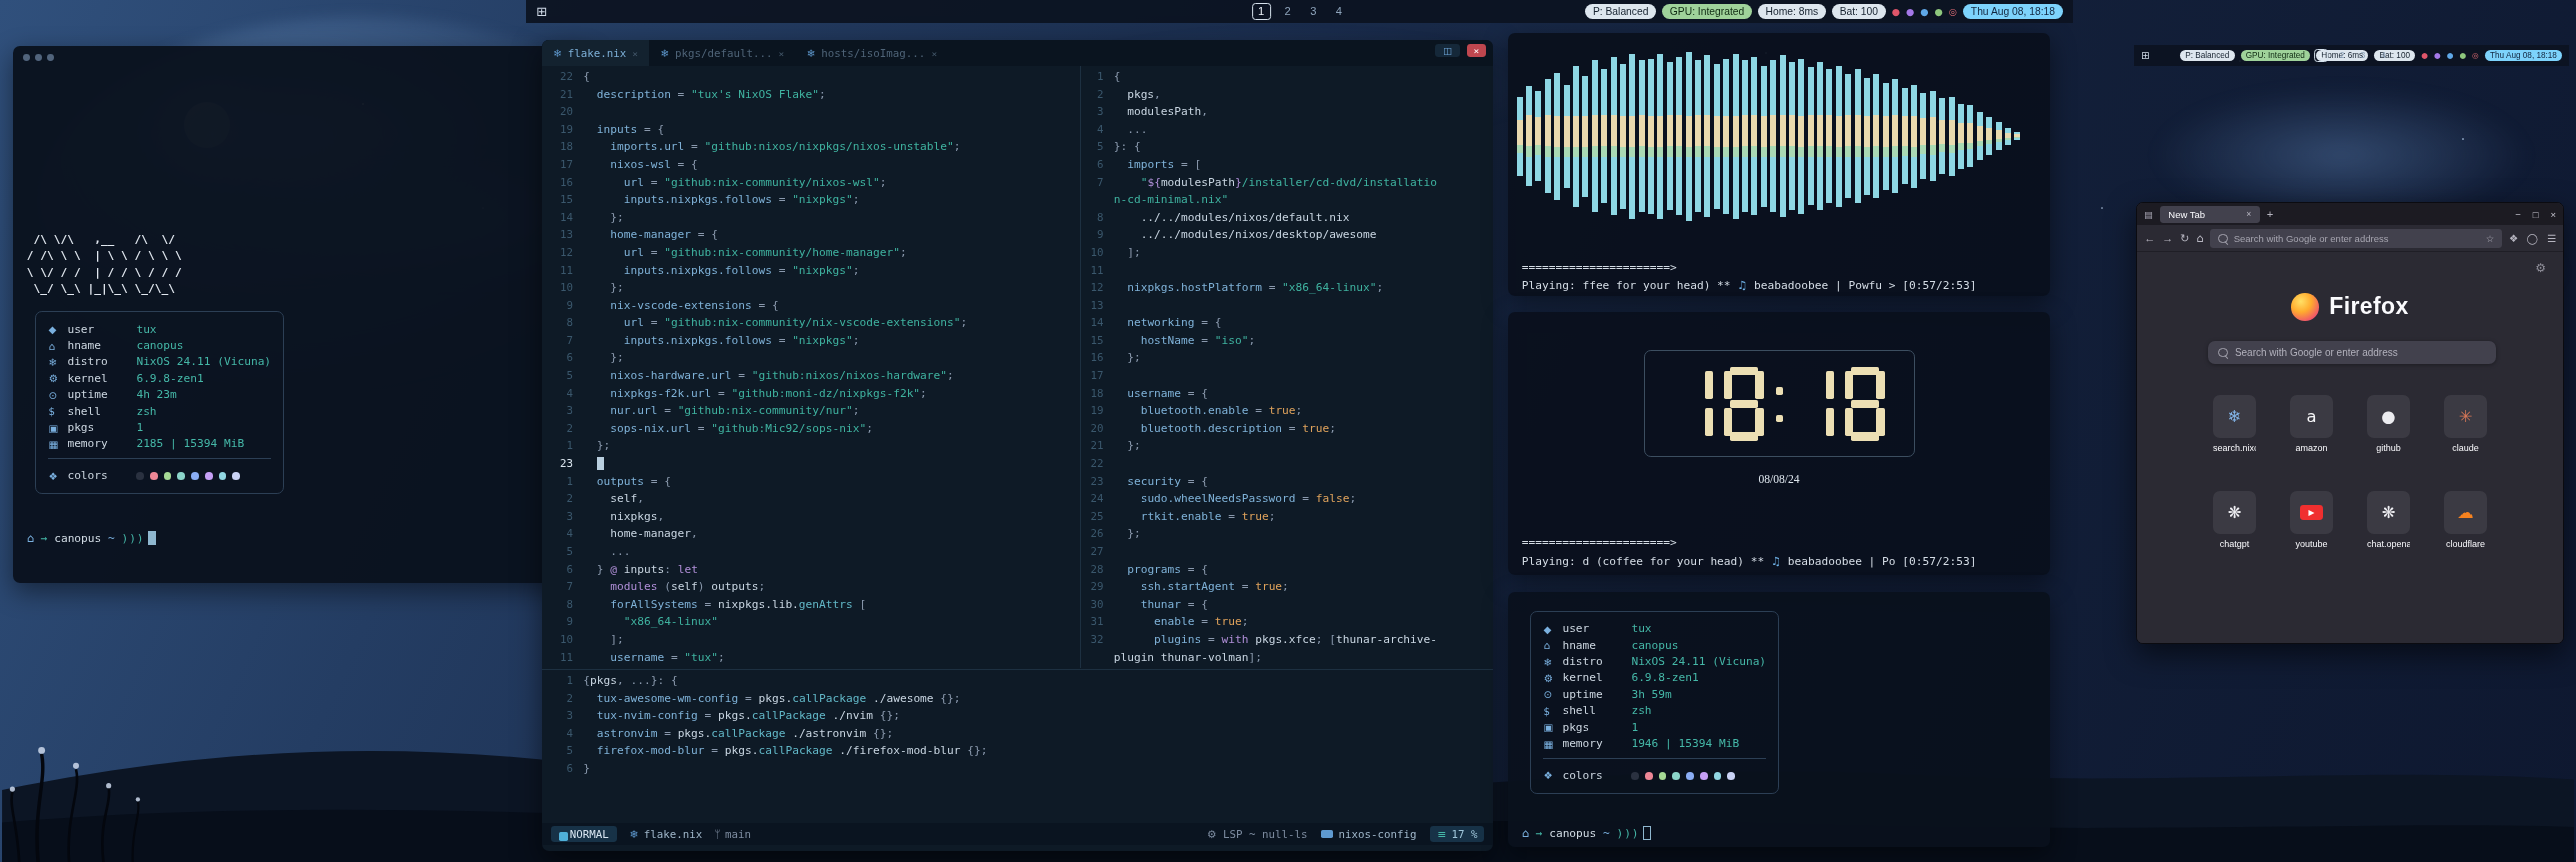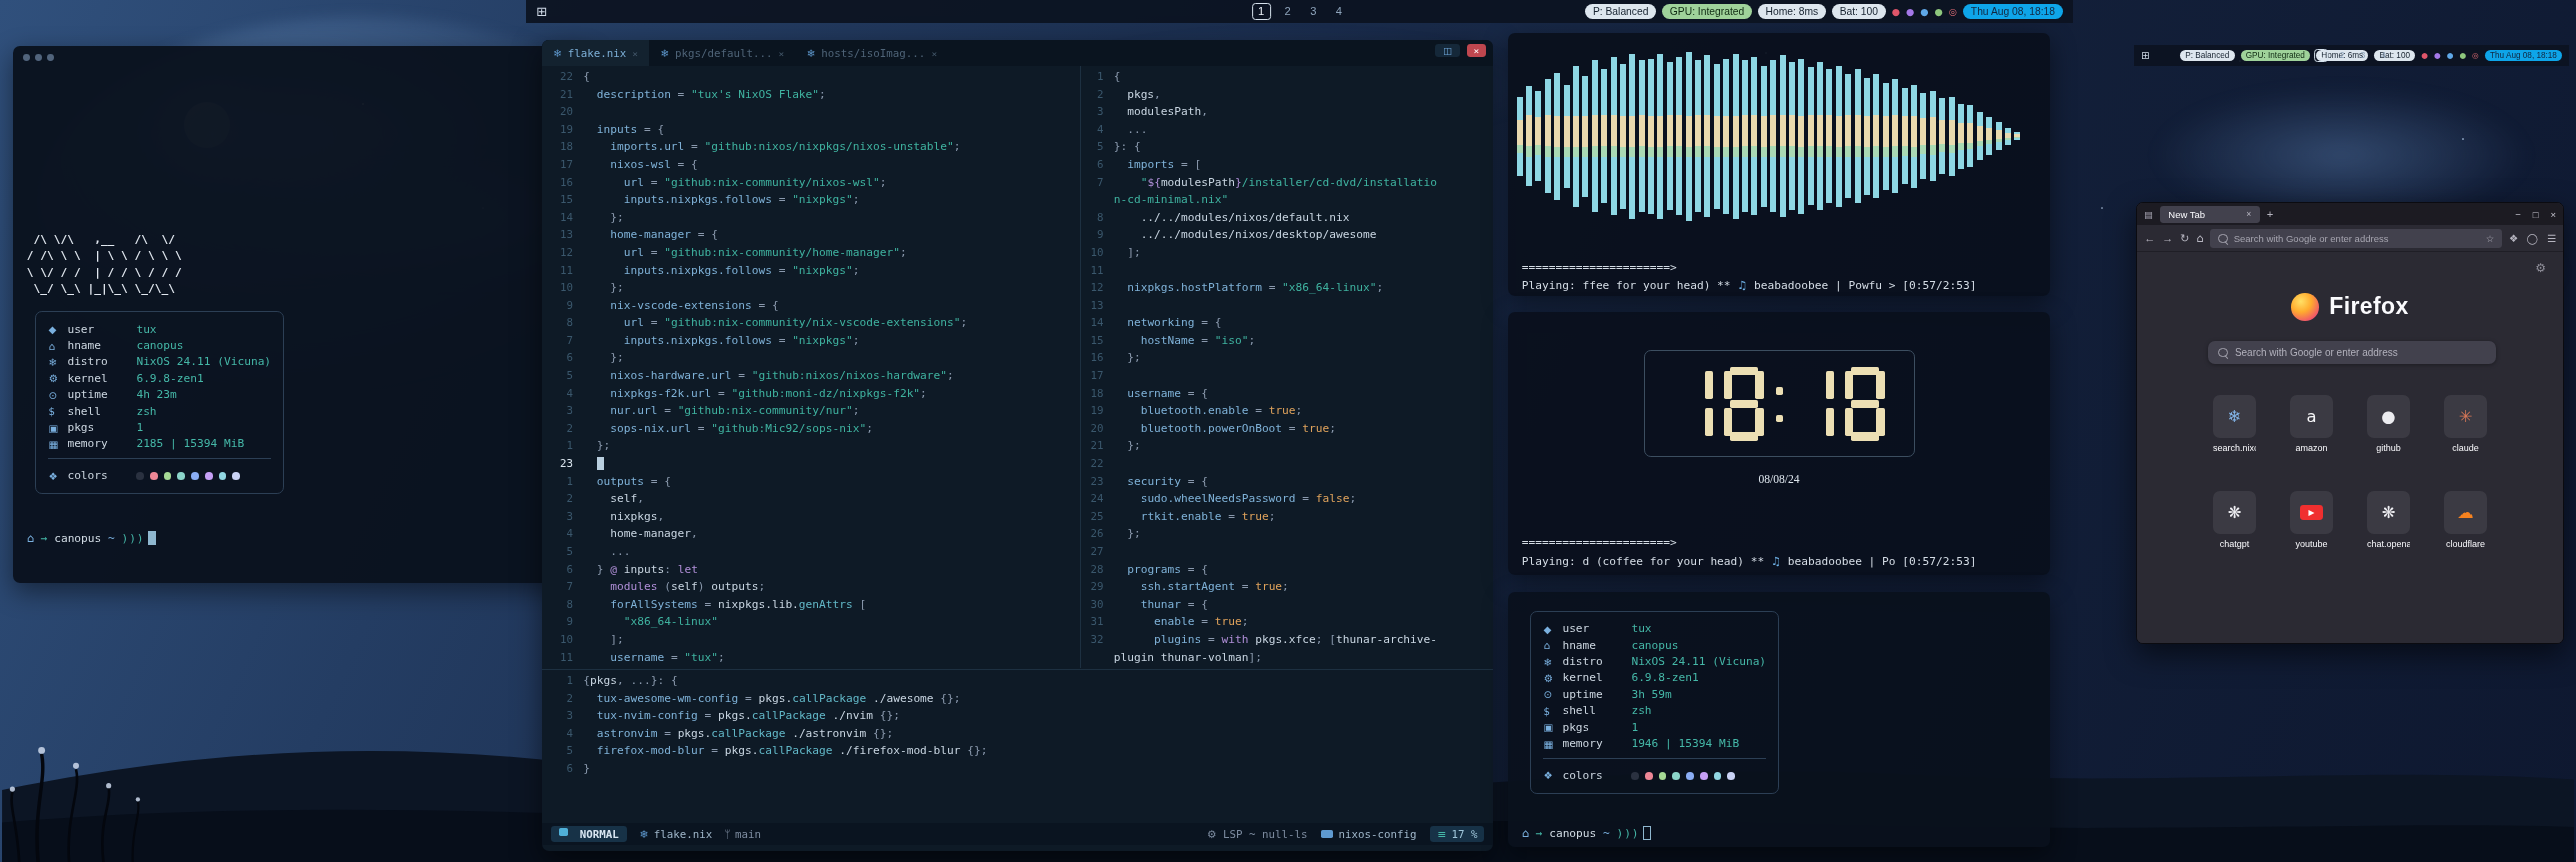"Thu Aug 08, 18:18" .badge.date { background: #0ea5e9 -> #7dd3fc }
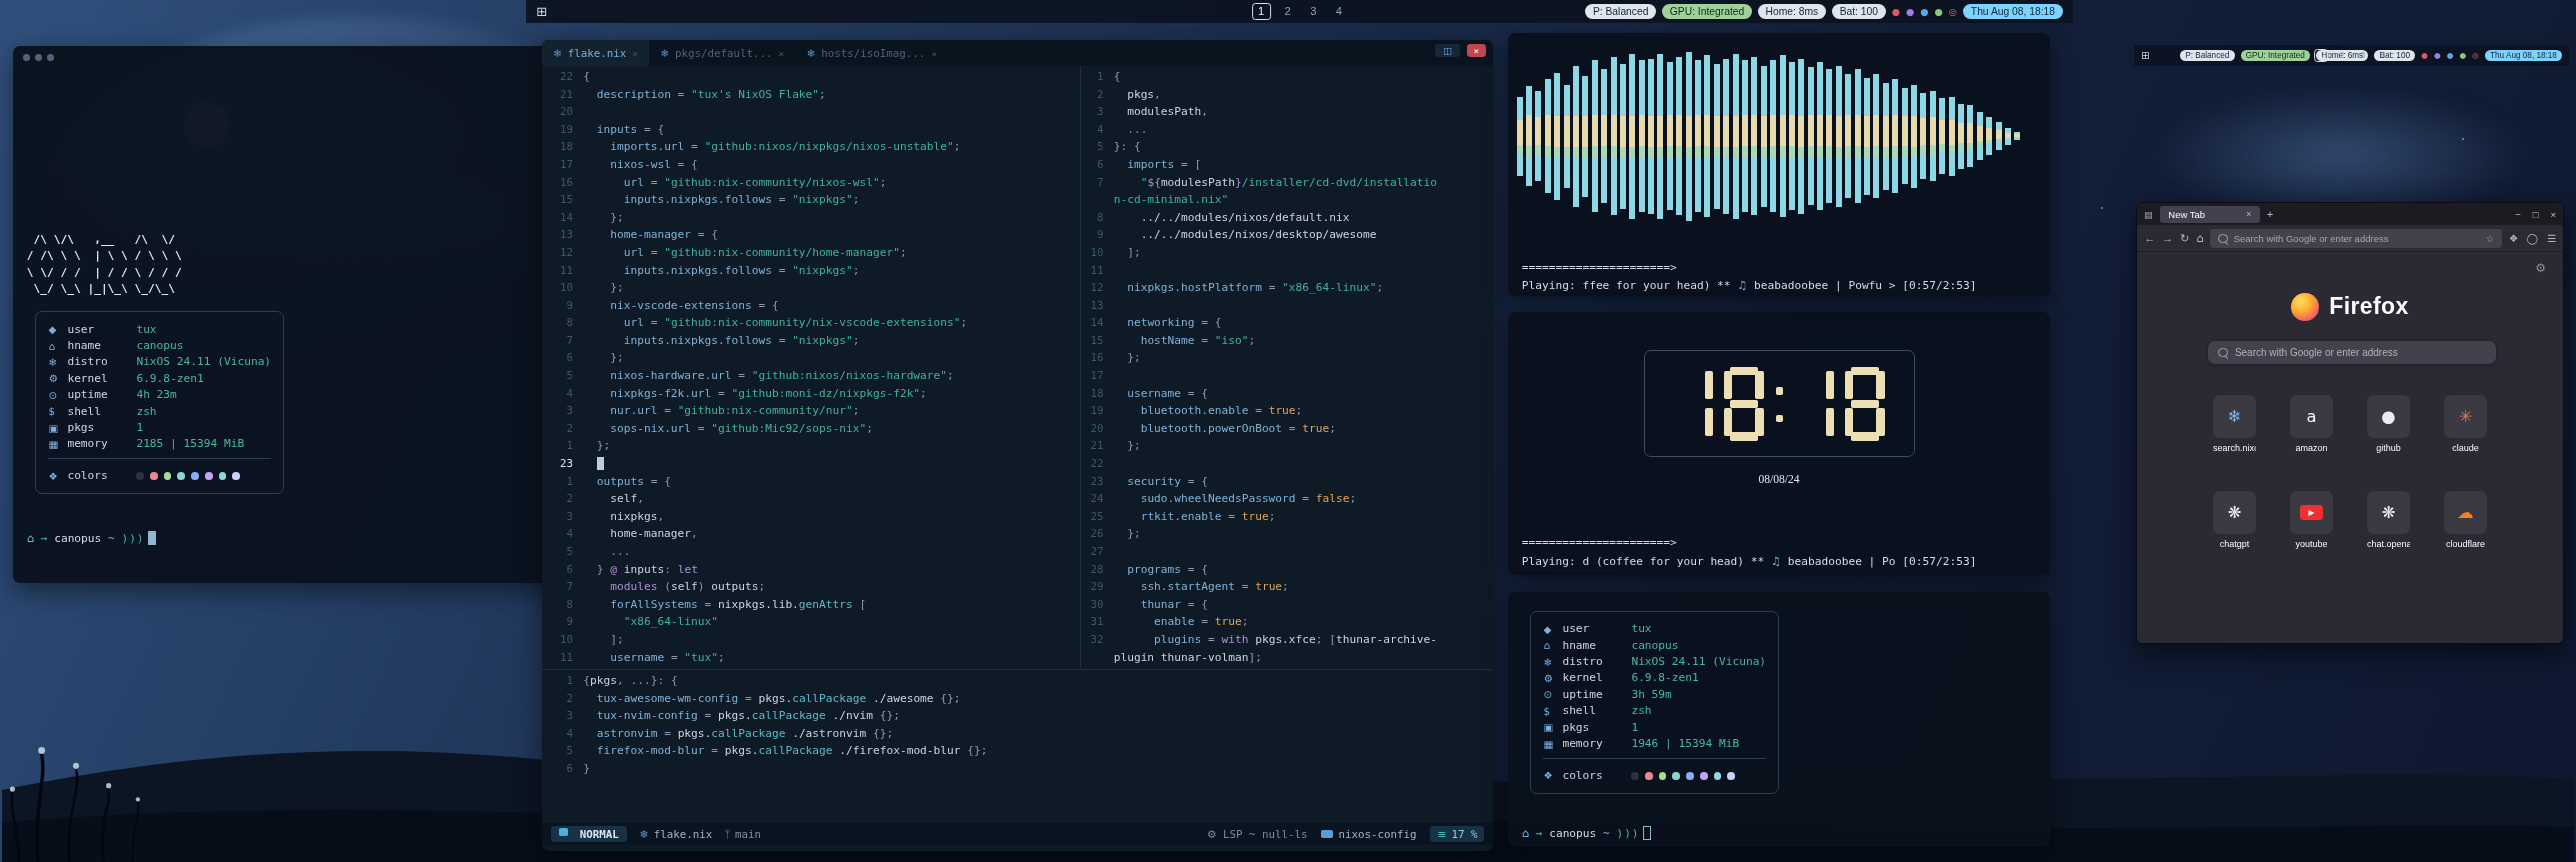"bluetooth.powerOnBoot" span.tk-a { text: bluetooth.powerOnBoot -> bluetooth.description }
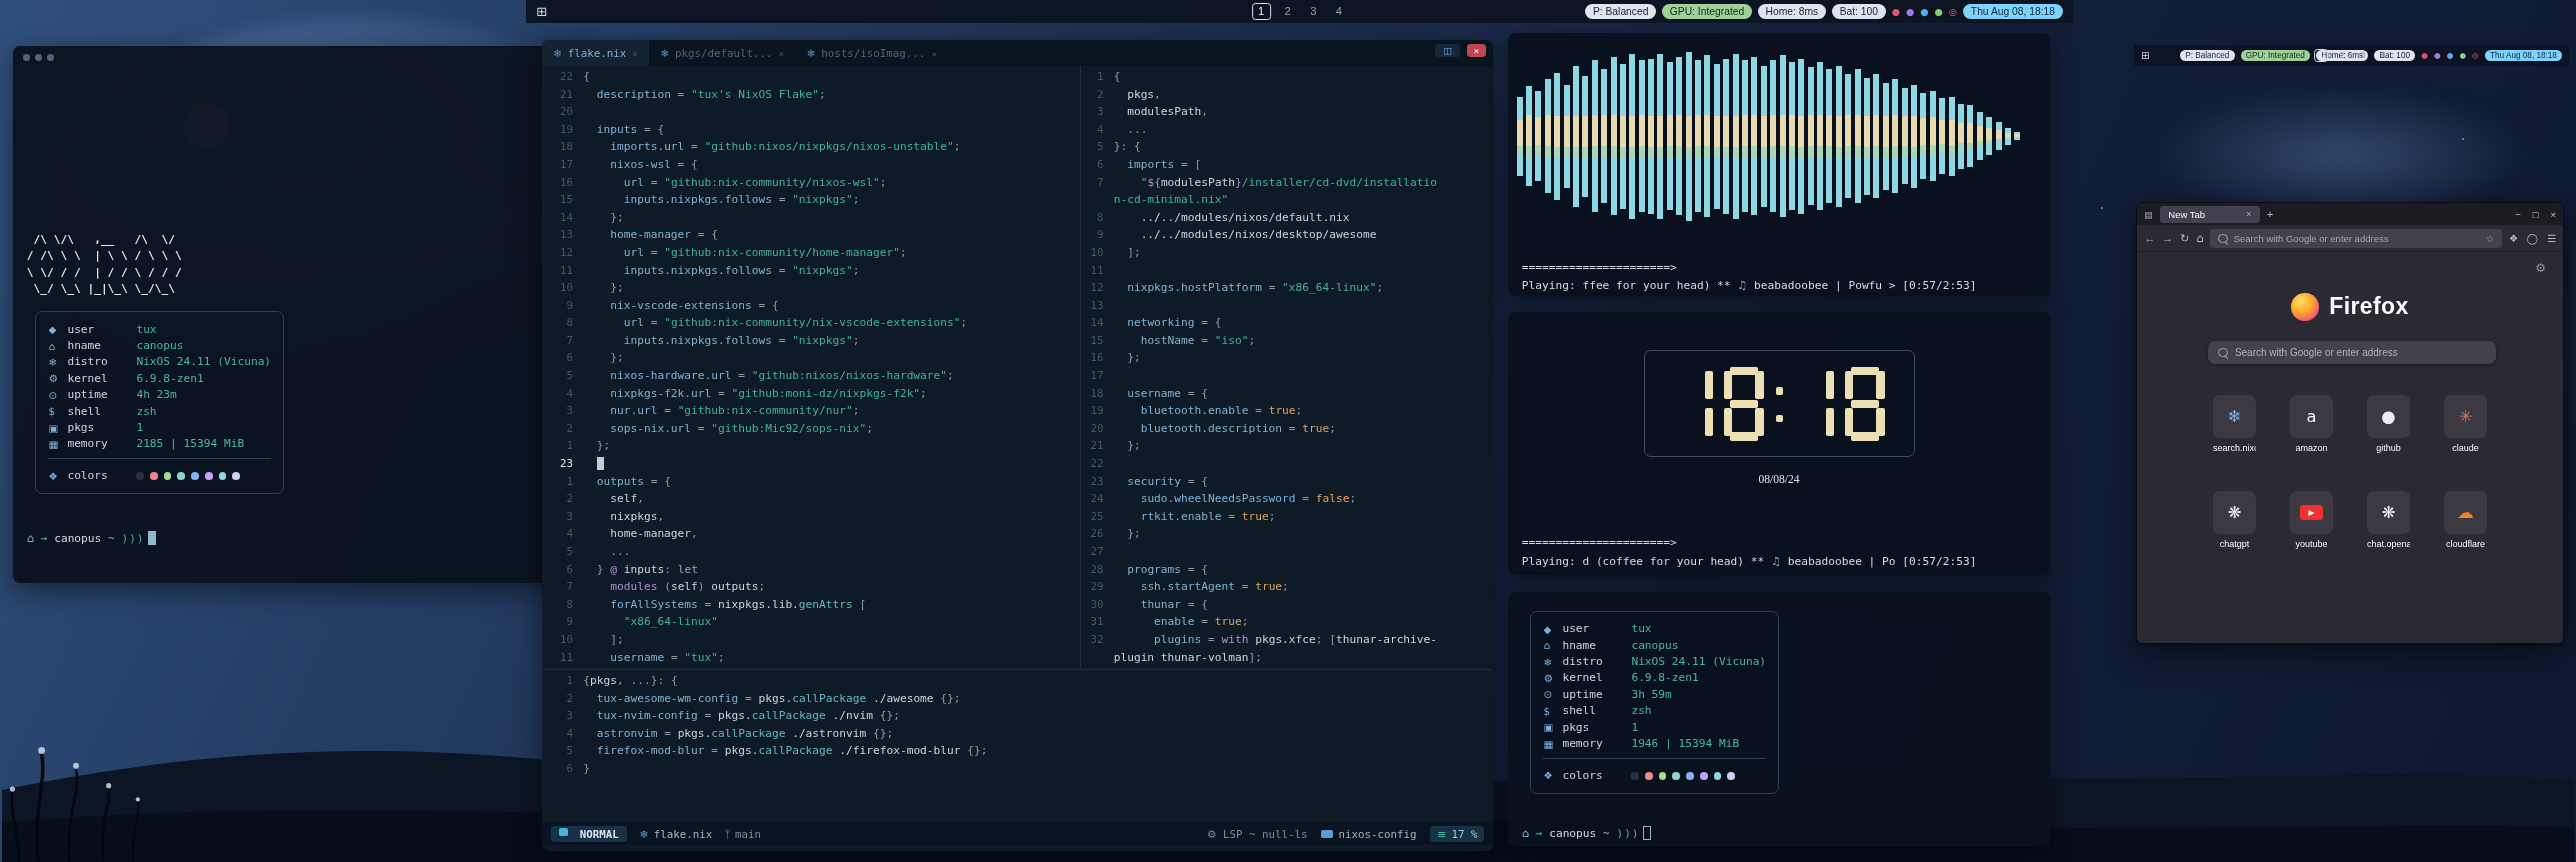"NORMAL" .mode { align-items: flex-start -> flex-end; font-weight: bold -> normal; gap: 12px -> 2px }
